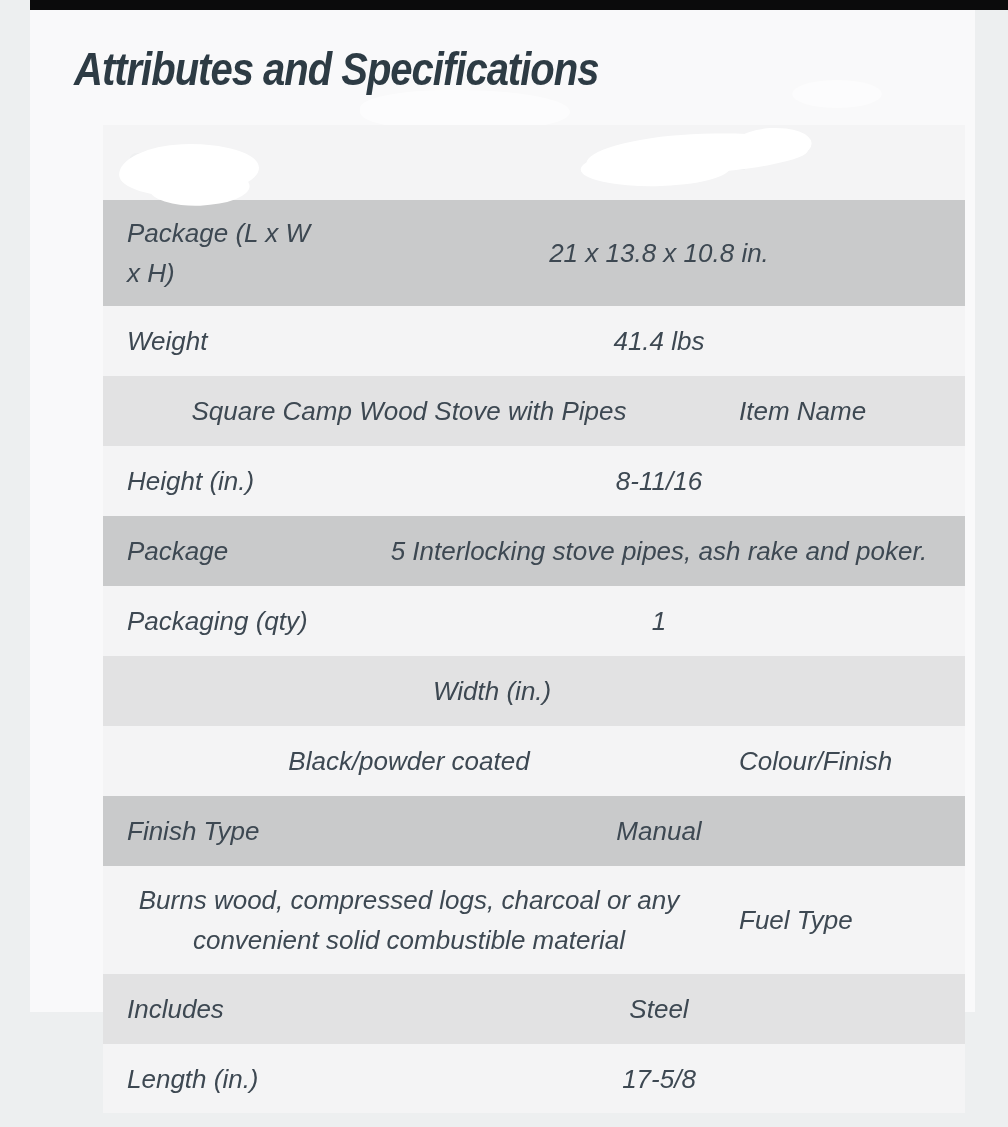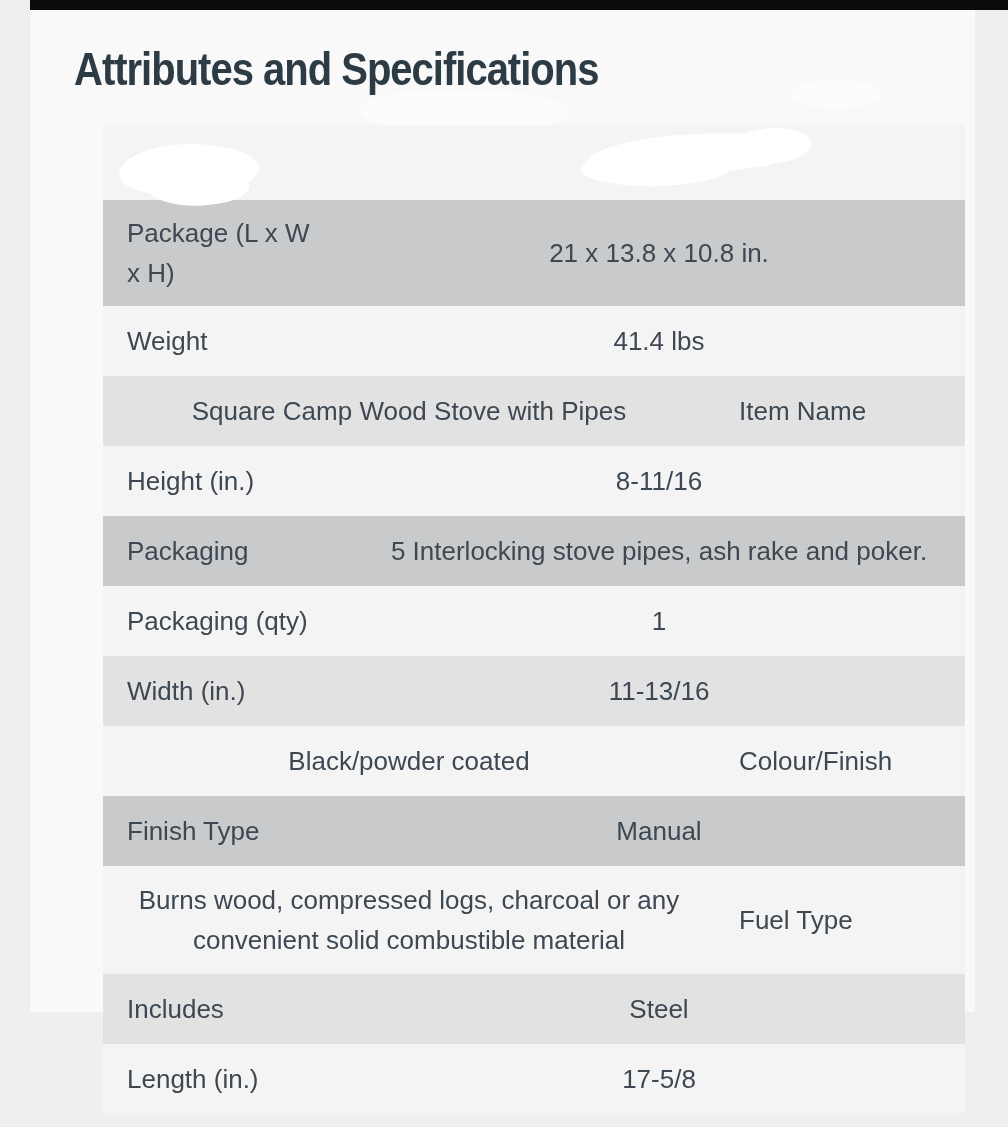"Attributes and Specifications" .content { font-style: none -> italic }
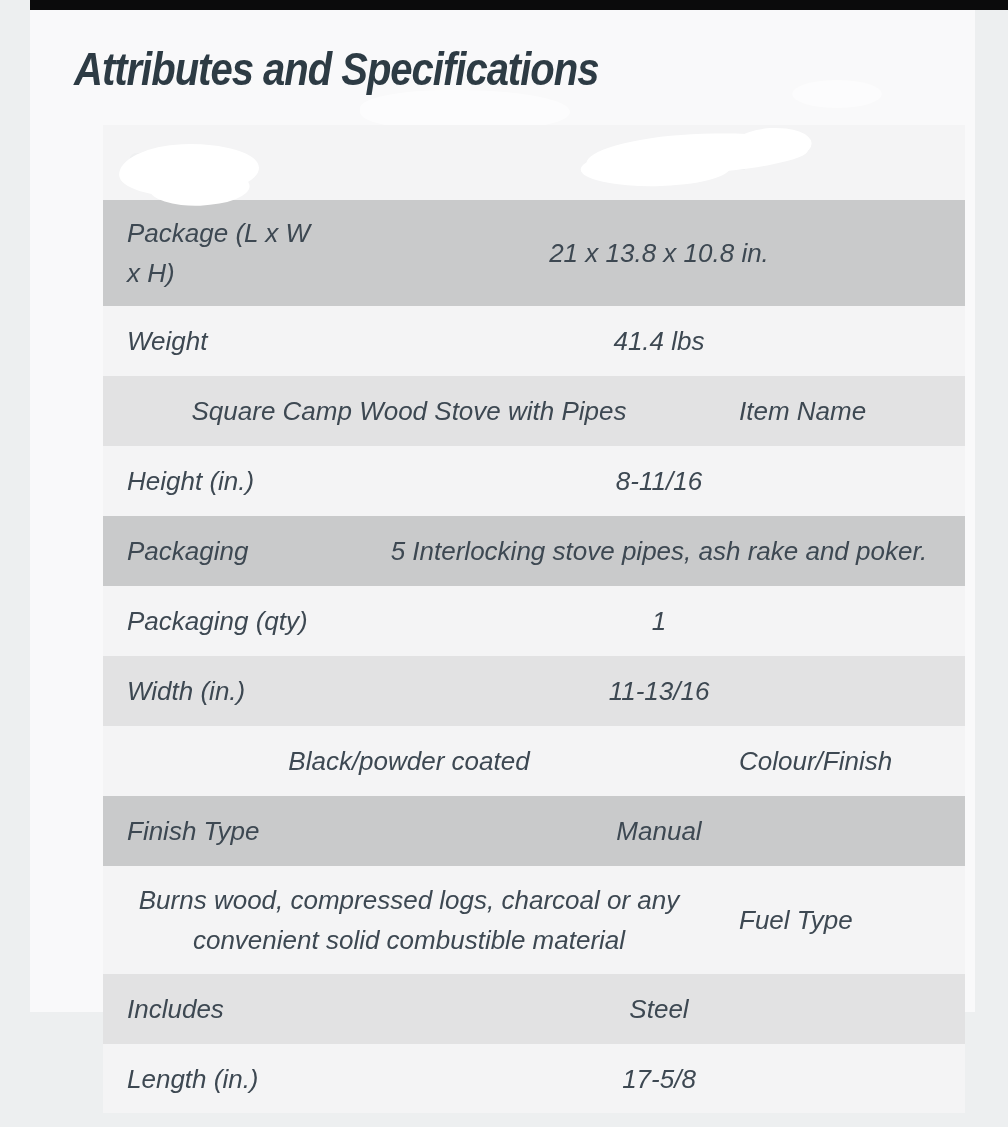"Packaging" div.cell { text: Packaging -> Package }
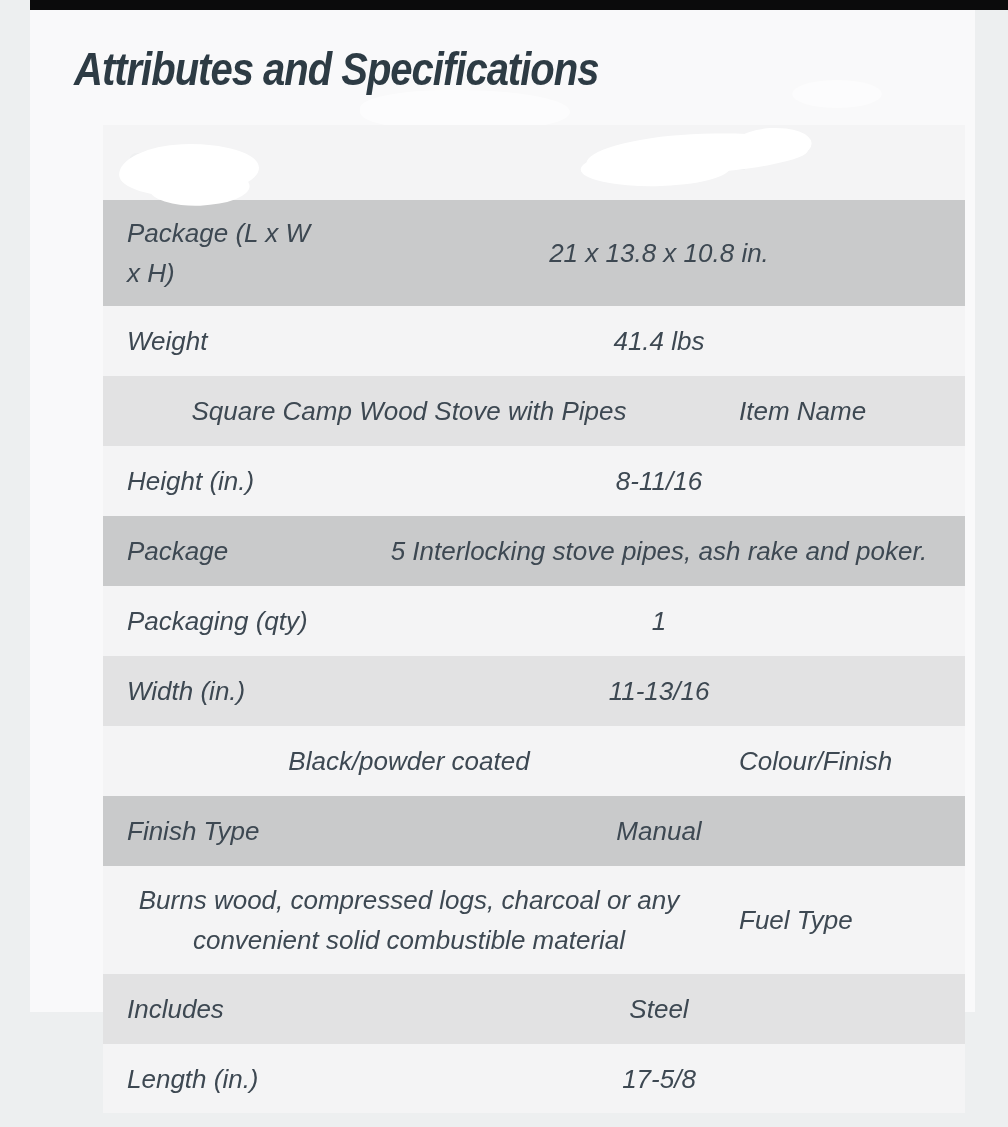"11-13/16" div.cell { html: <div>11-13/16</div> -> none }
